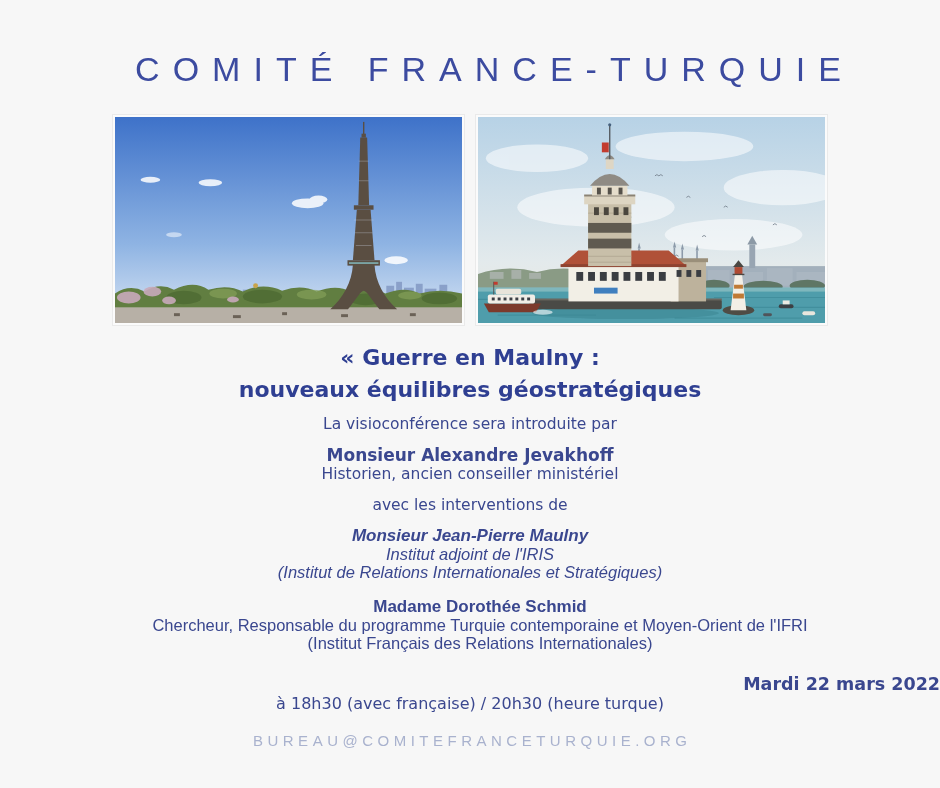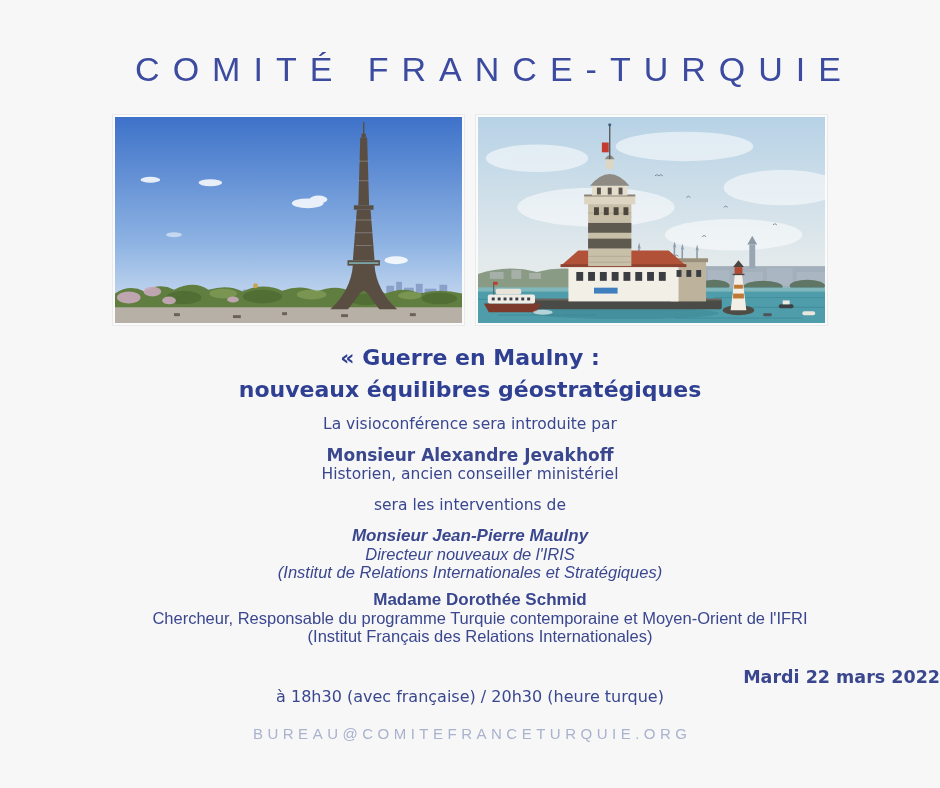"sera les interventions de" p.body-line { text: sera -> avec }
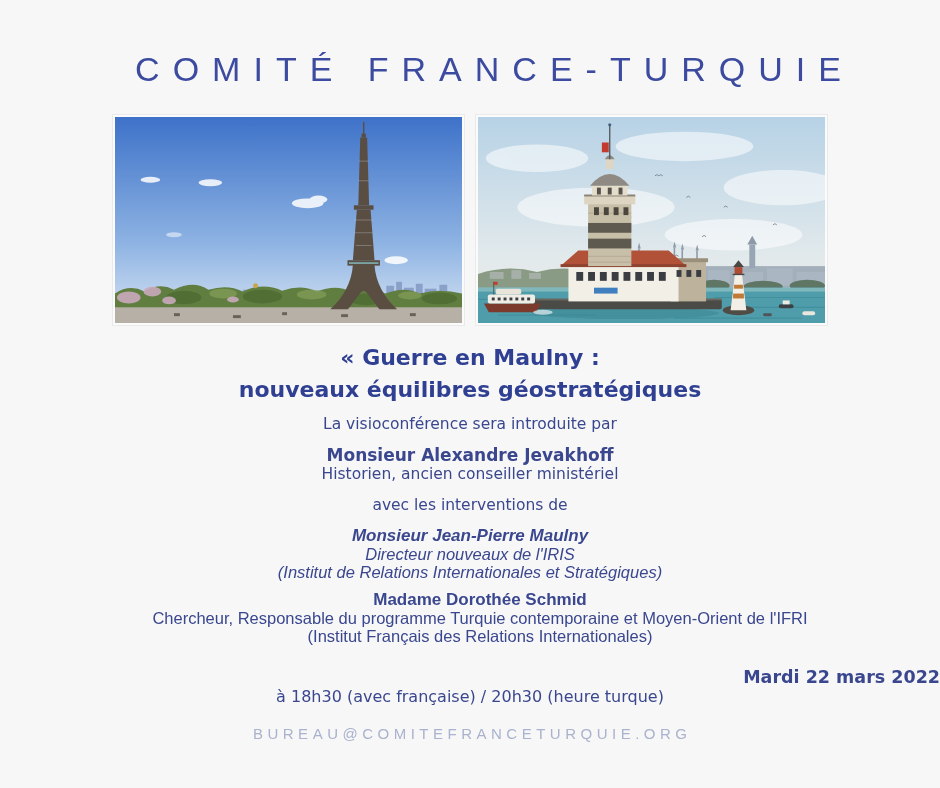"Directeur nouveaux de l'IRIS" div.body-line { text: Directeur nouveaux -> Institut adjoint }
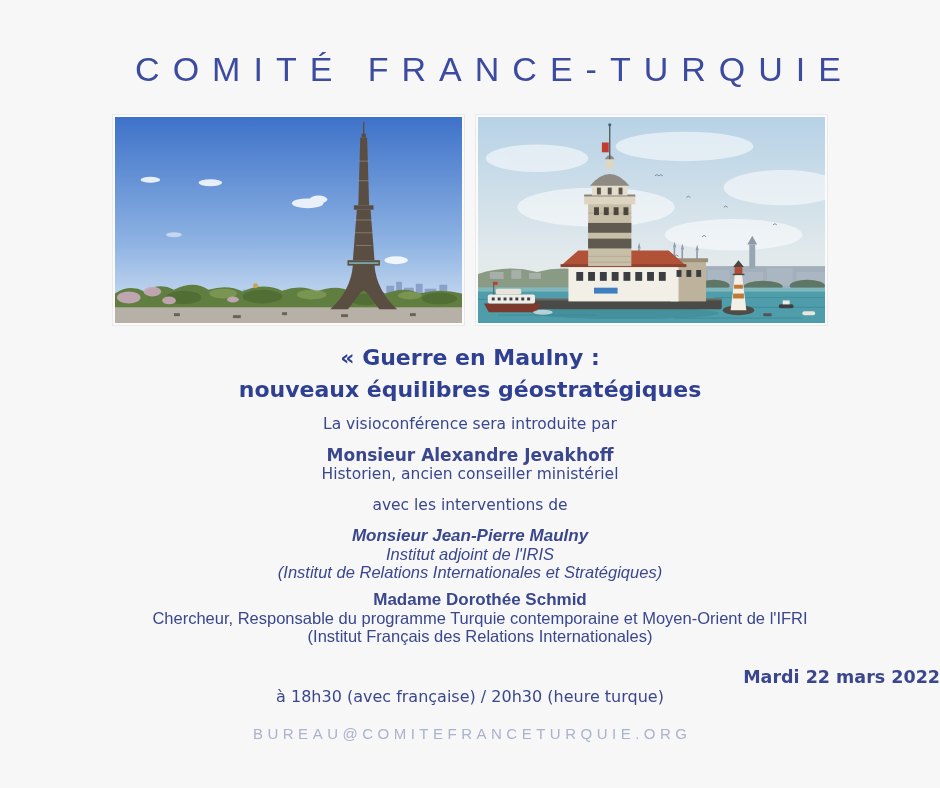"Madame Dorothée Schmid" .speaker-3 { margin-top: 9px -> 16px }
